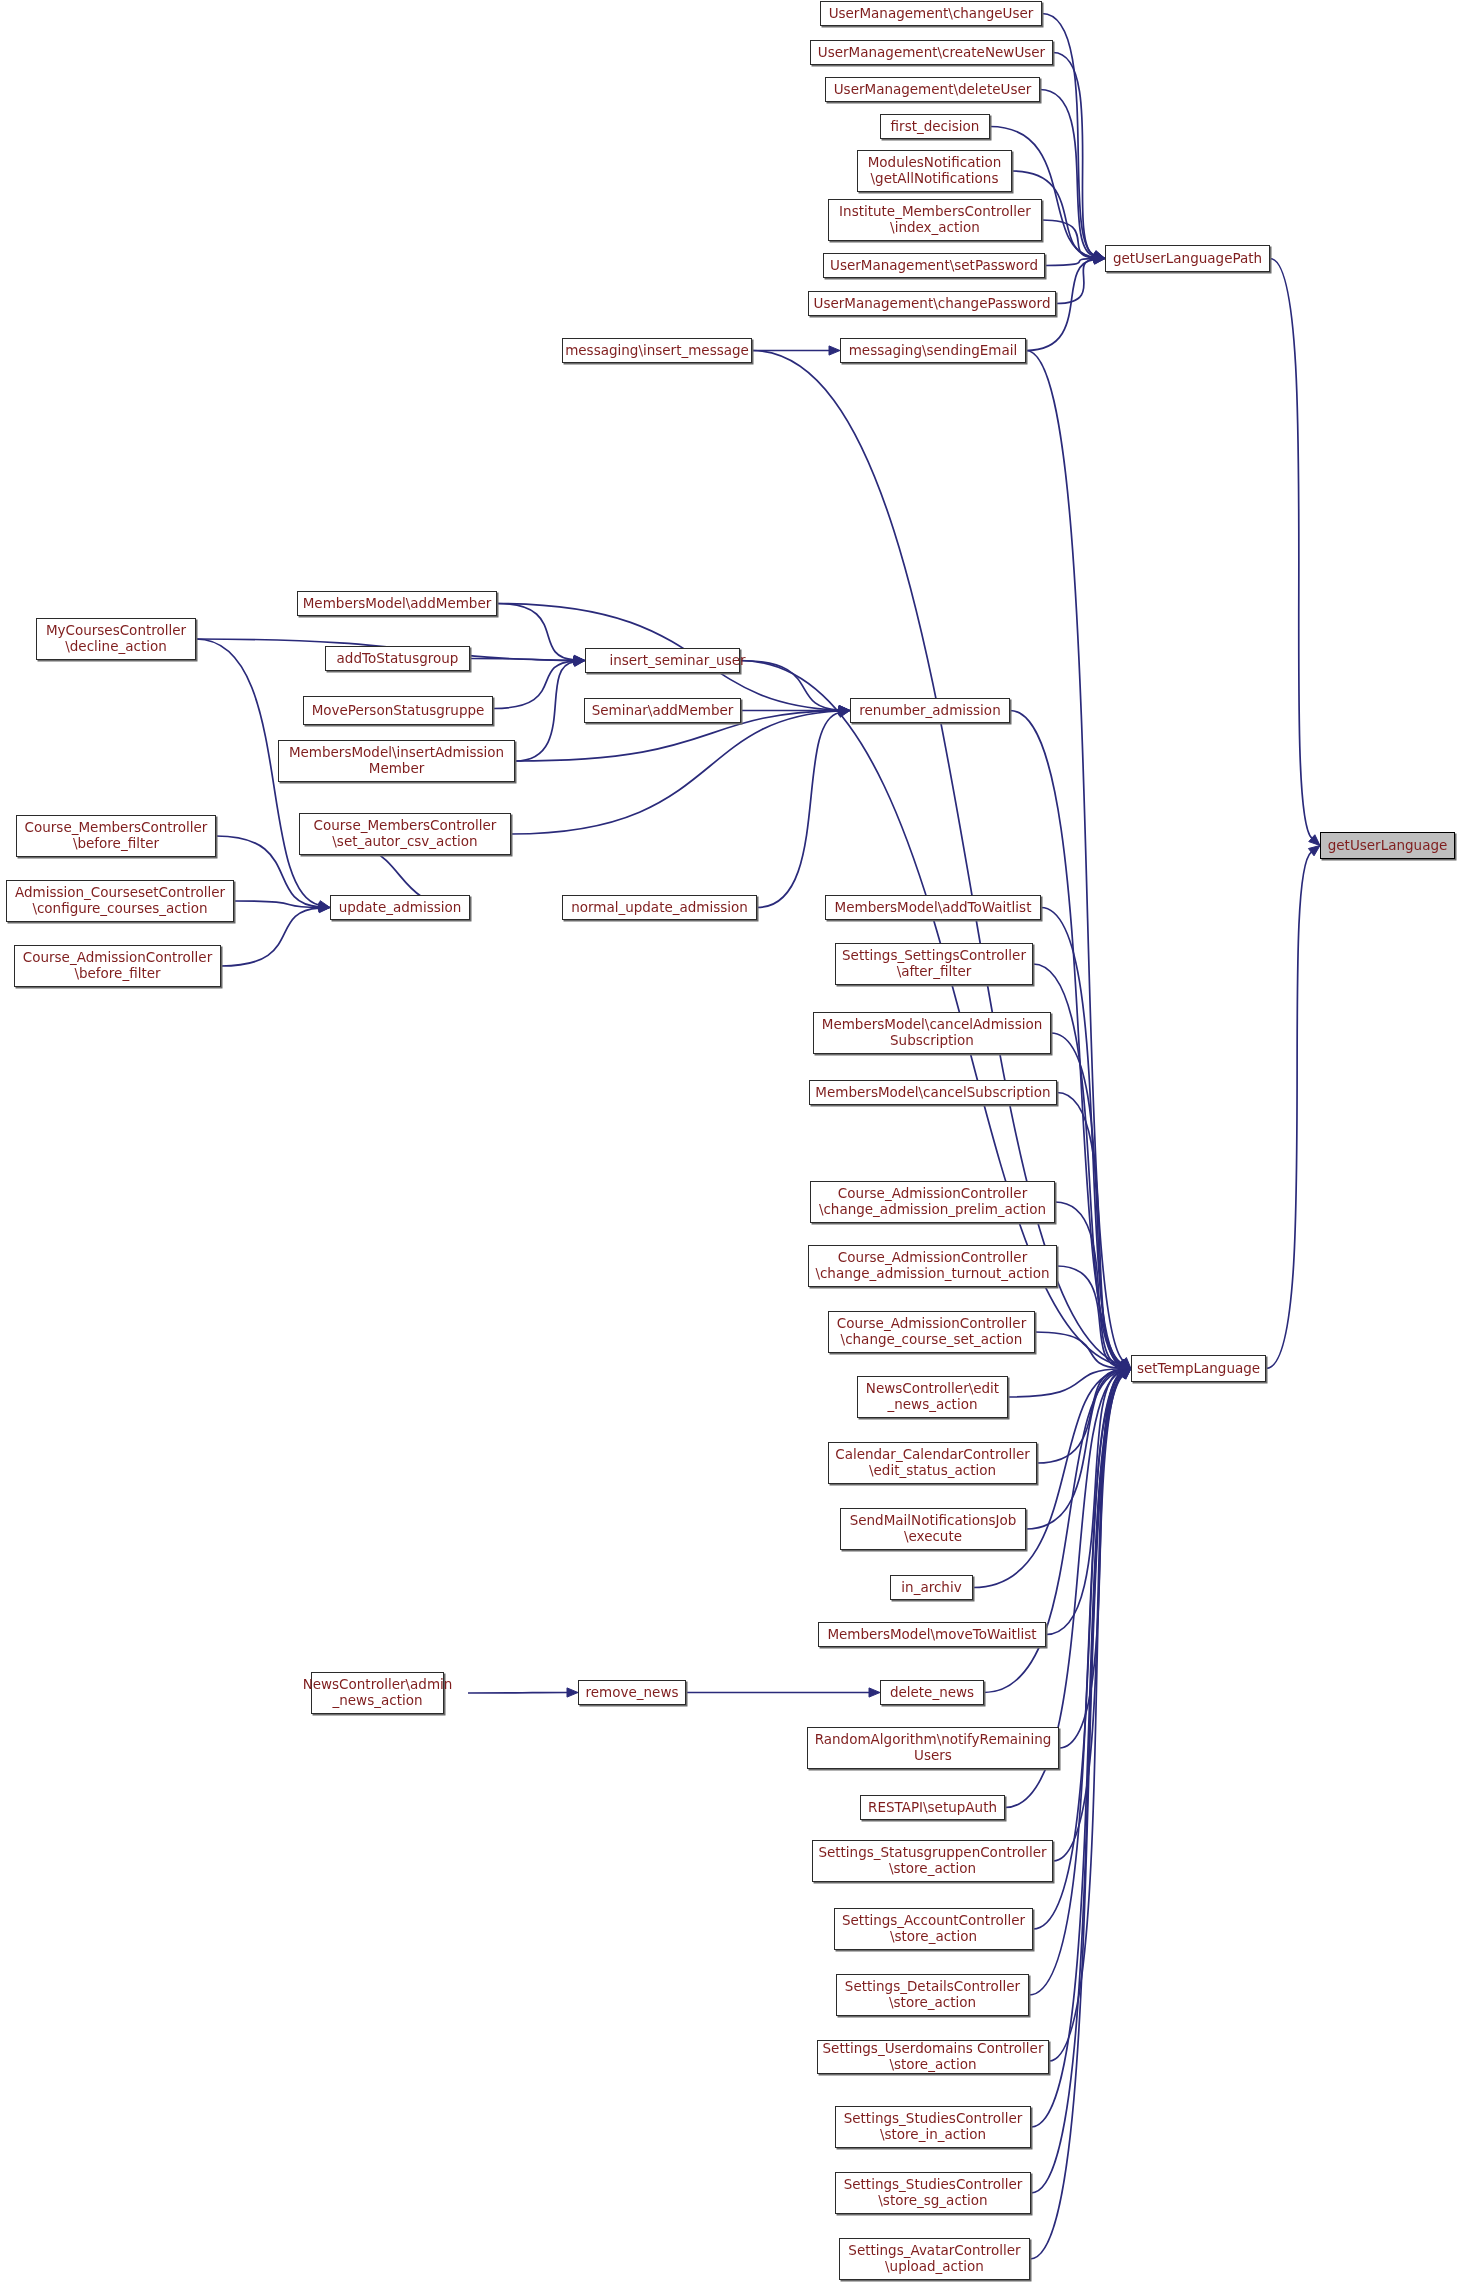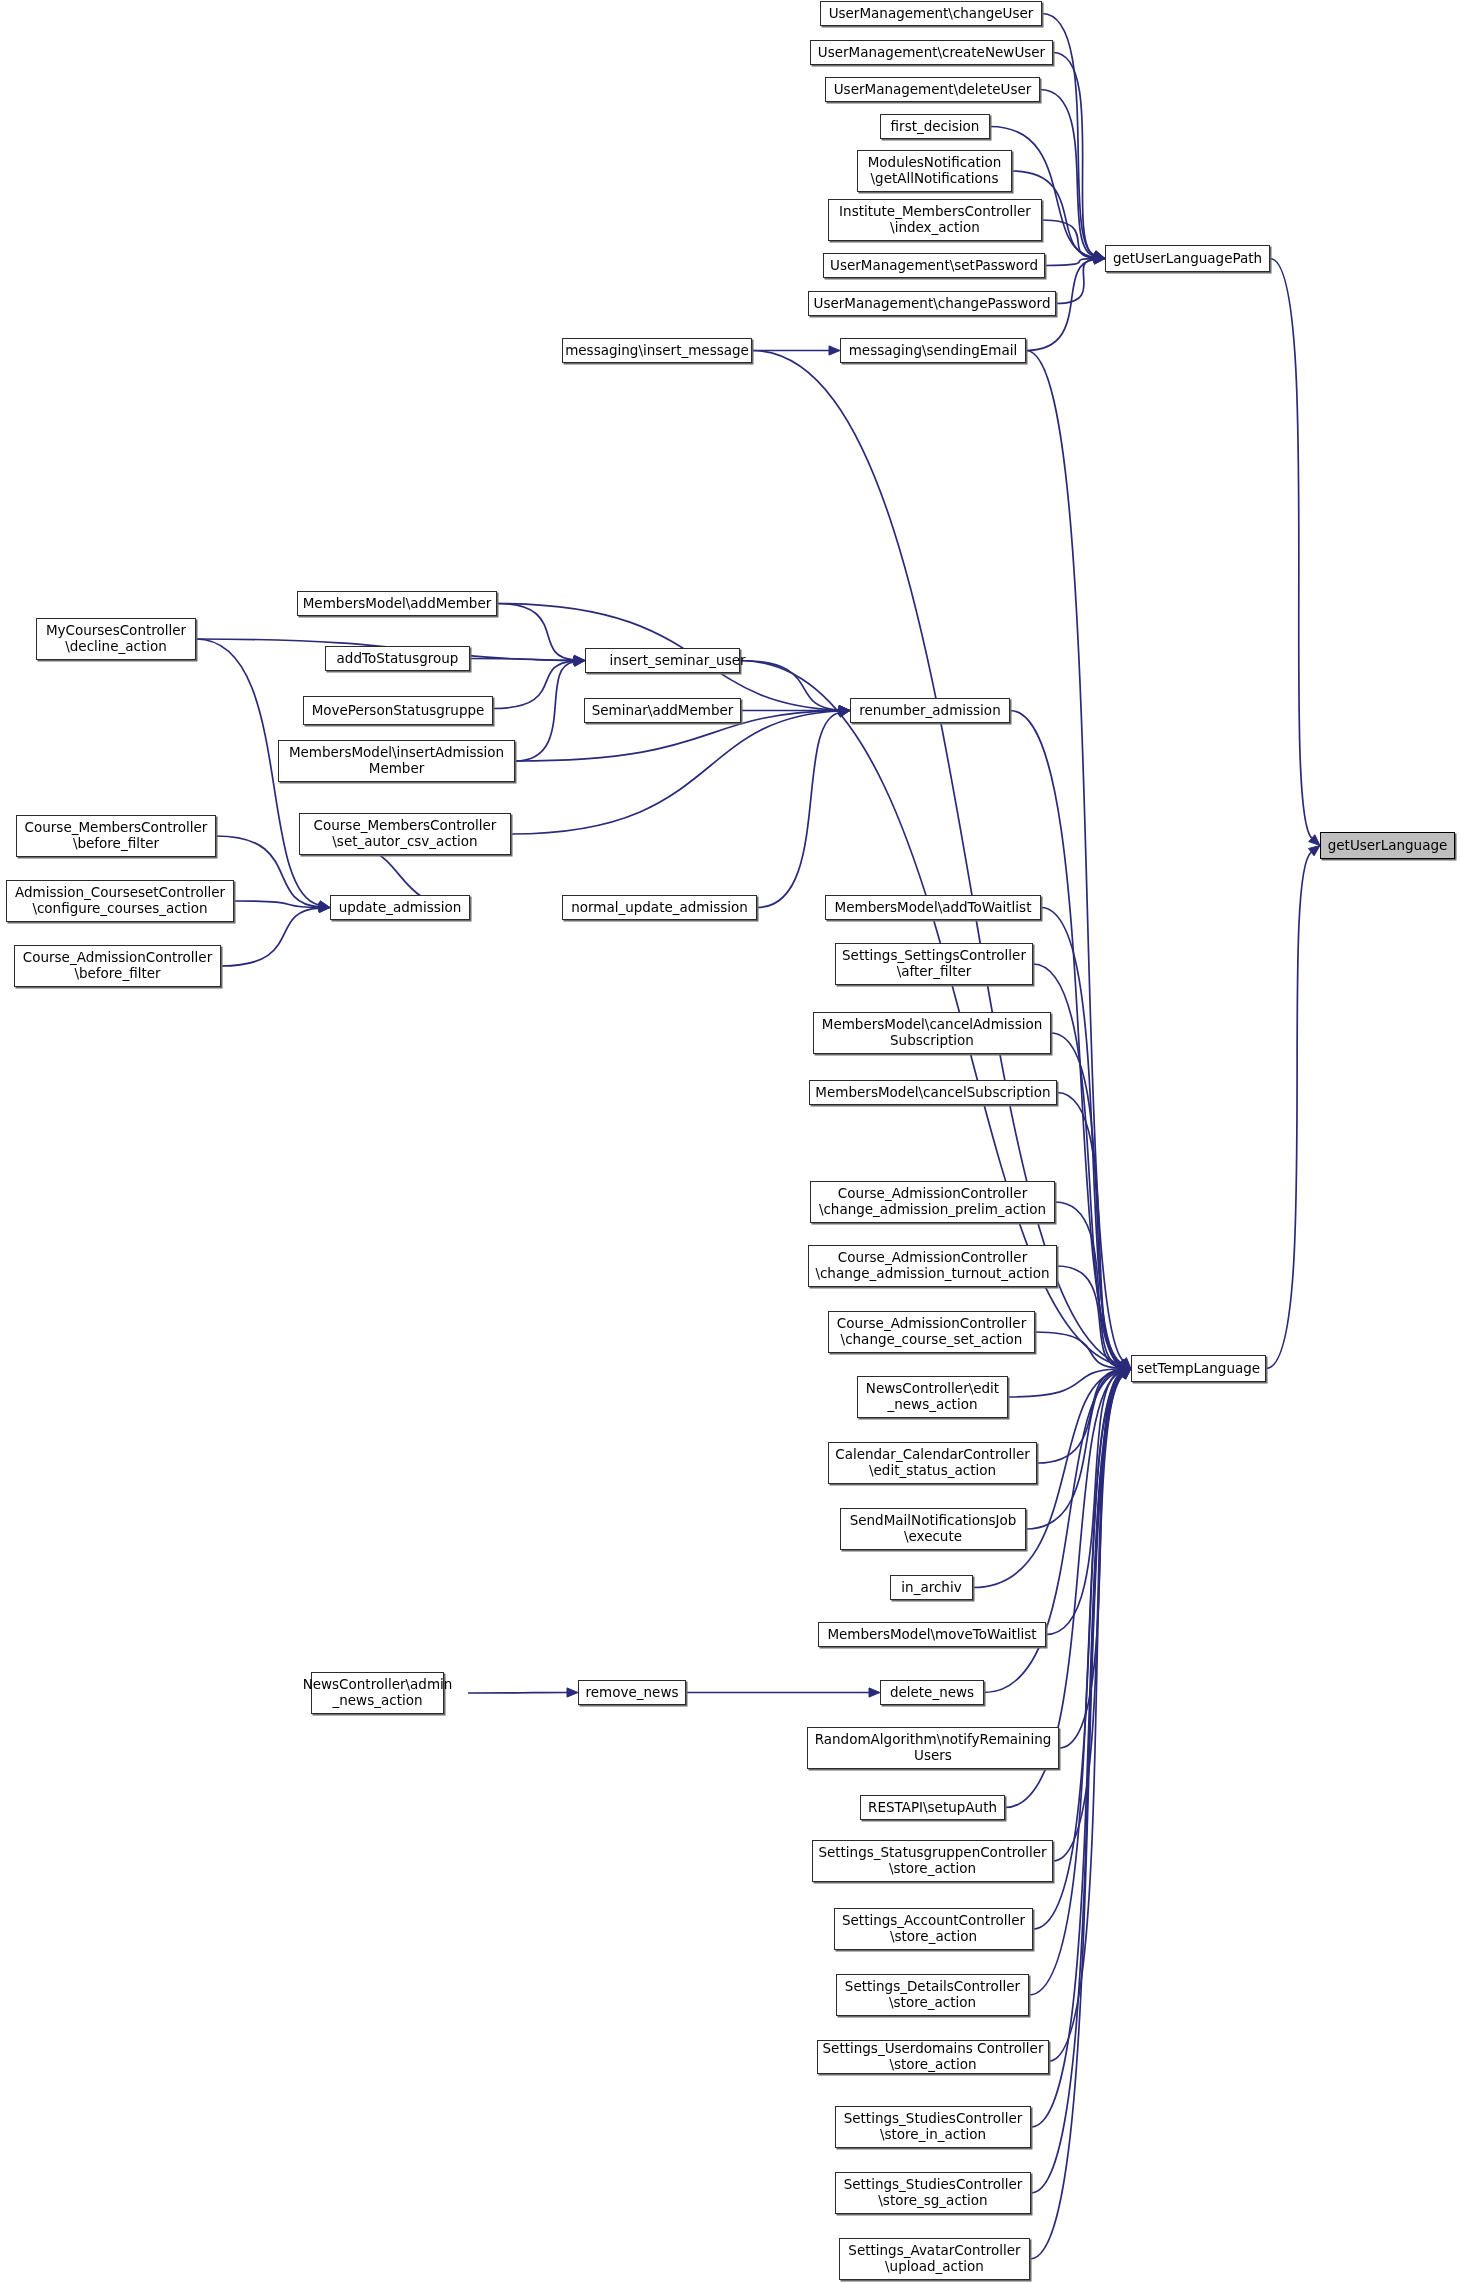"UserManagement\changeUser" .node { color: #000000 -> #7f1d1d }
